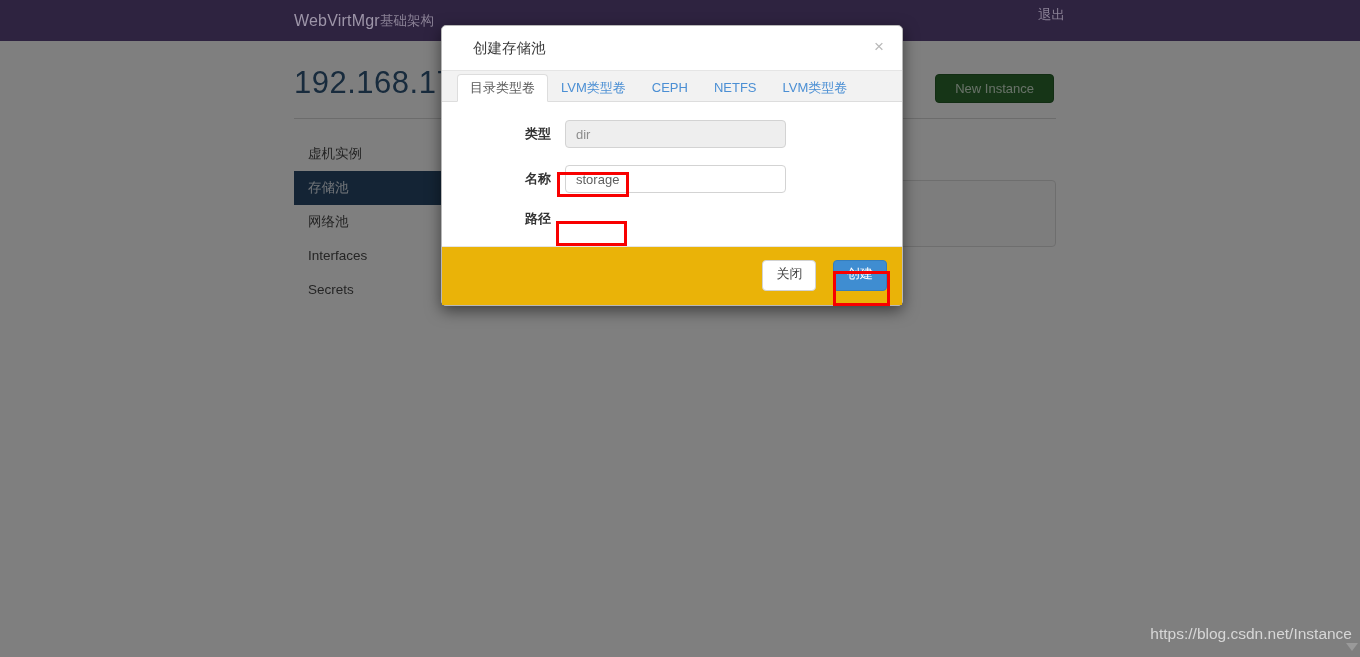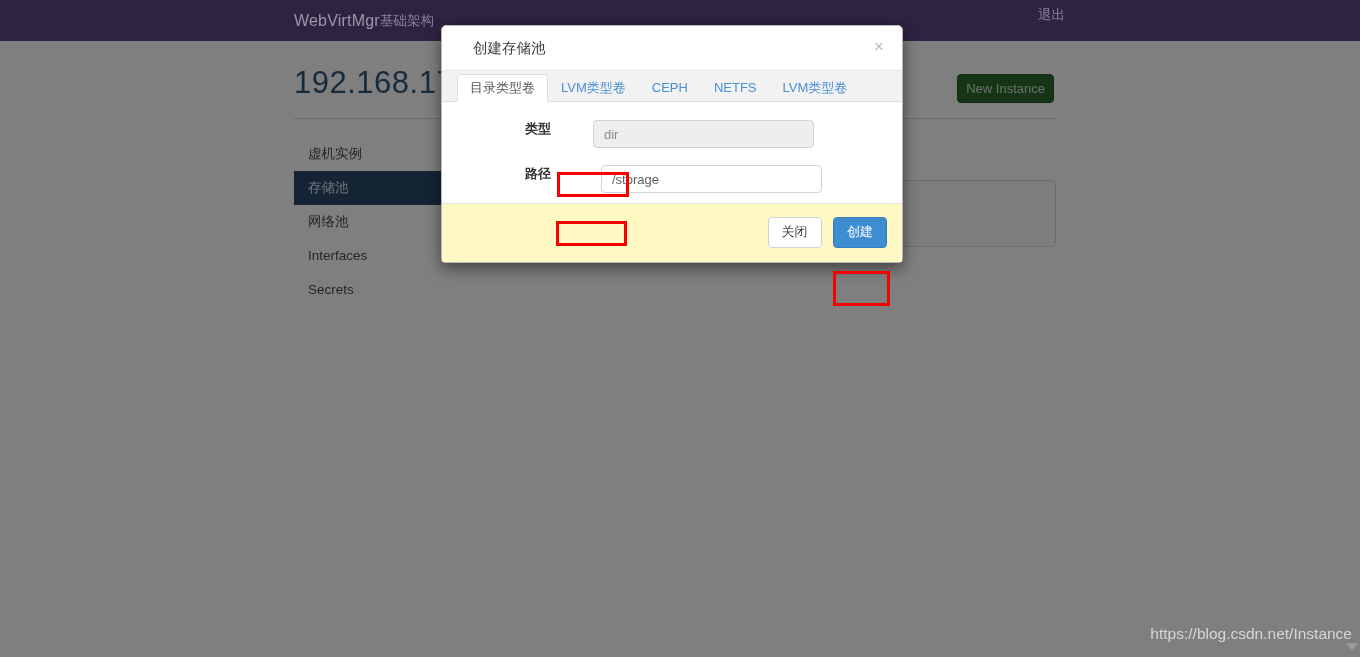"New Instance" .new-instance-btn { padding: 7px 8px -> 7px 19px }
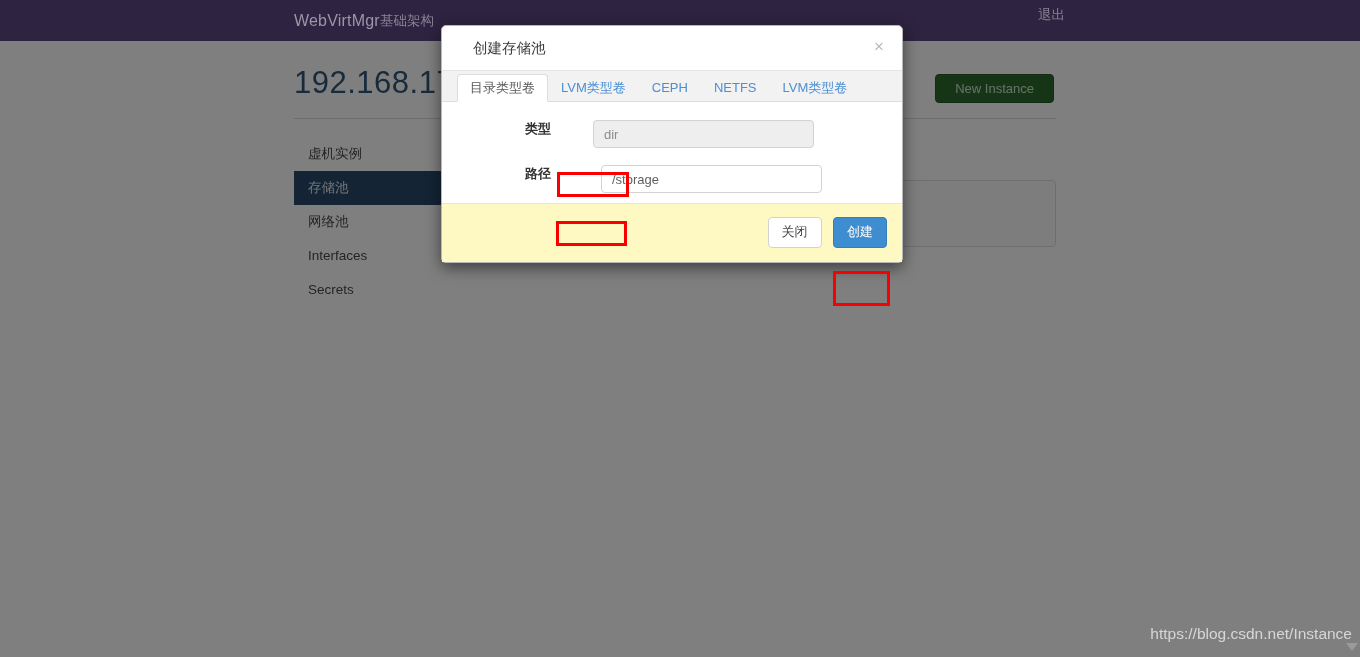"类型" .form-row { align-items: flex-start -> center }
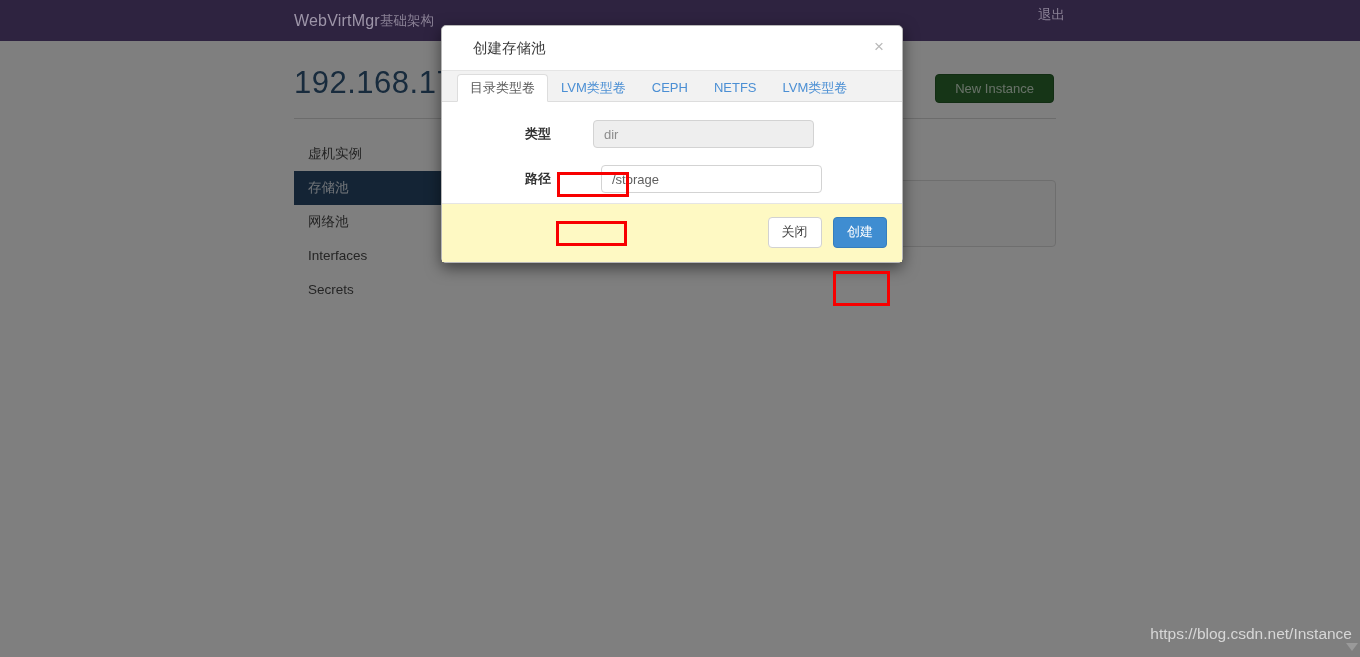"dir" .form-control.disabled { margin-left: 28px -> none }
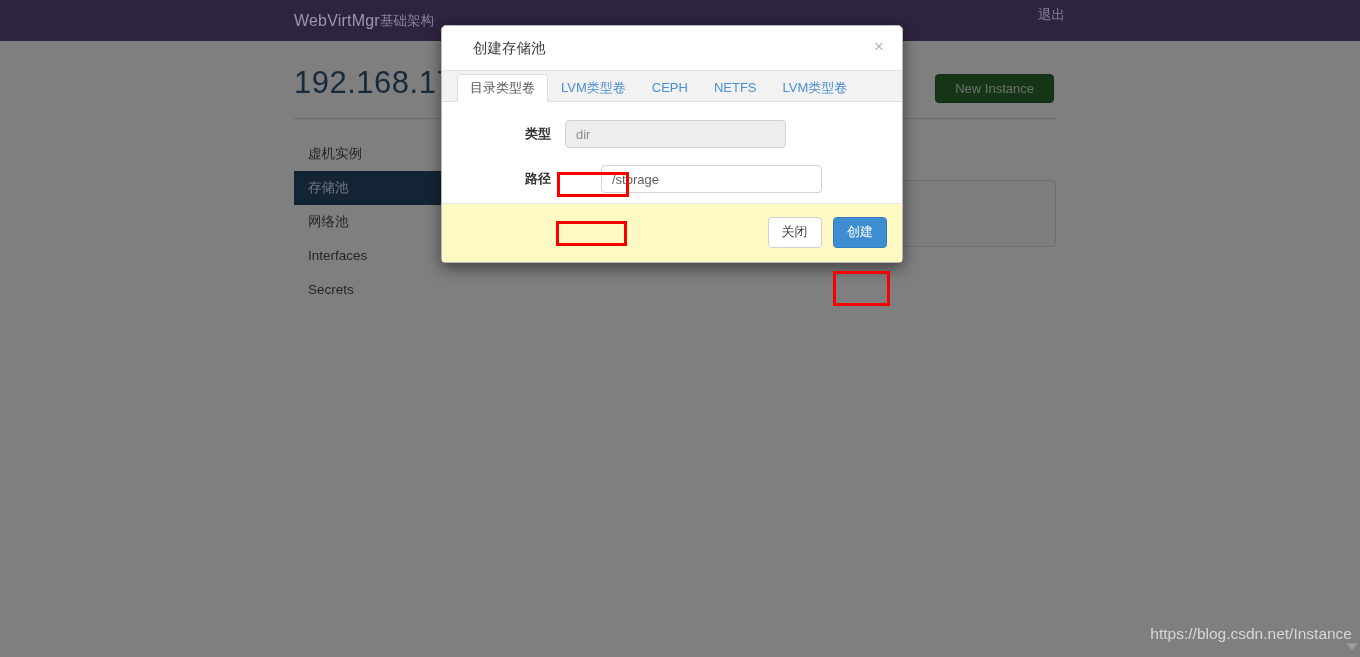"名称" div.form-row { html: none -> <div> <div>名称</div> <input> </div> }
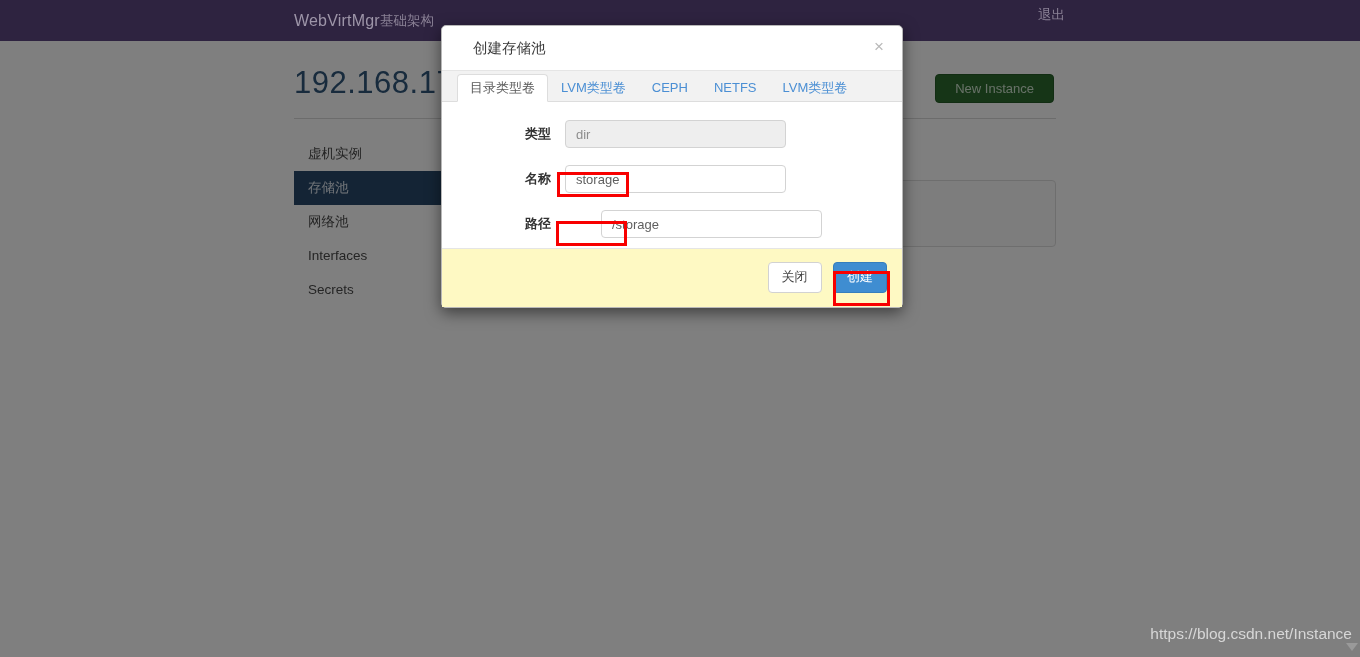"路径" .form-row:last-child { gap: 36px -> none; margin-bottom: 0 -> 8px }
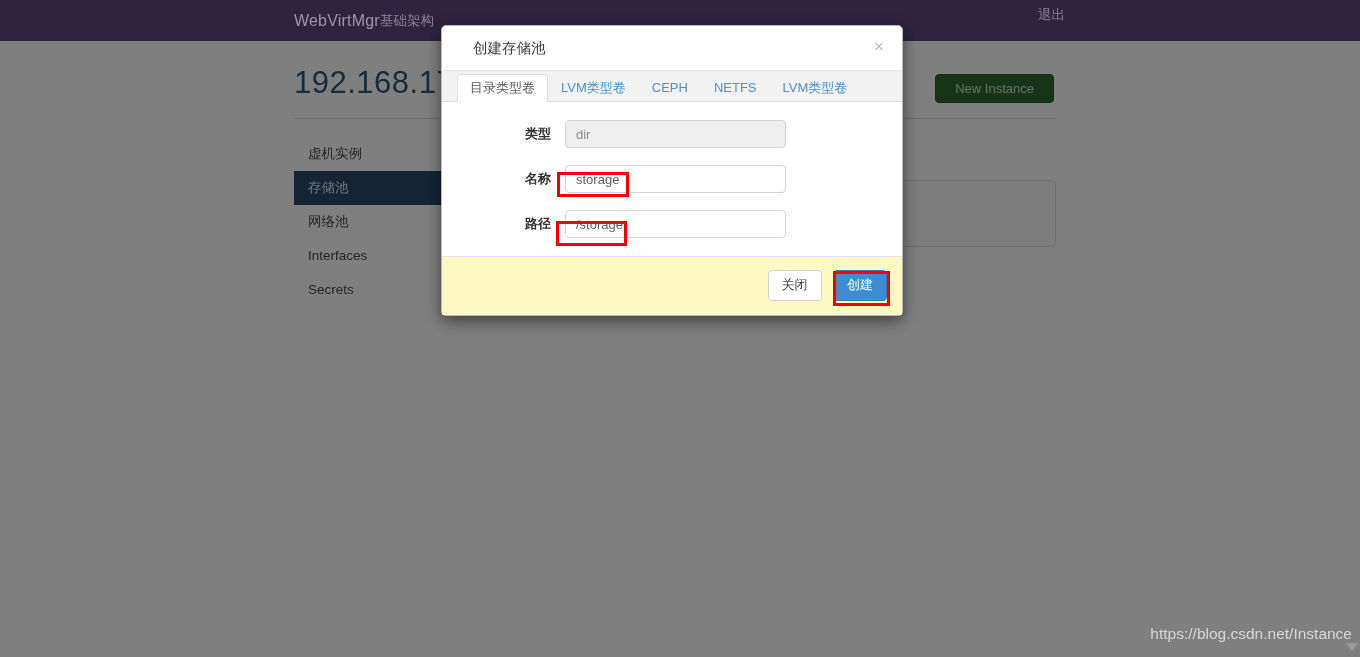"/storage" input.form-control { html: <input> -> none }
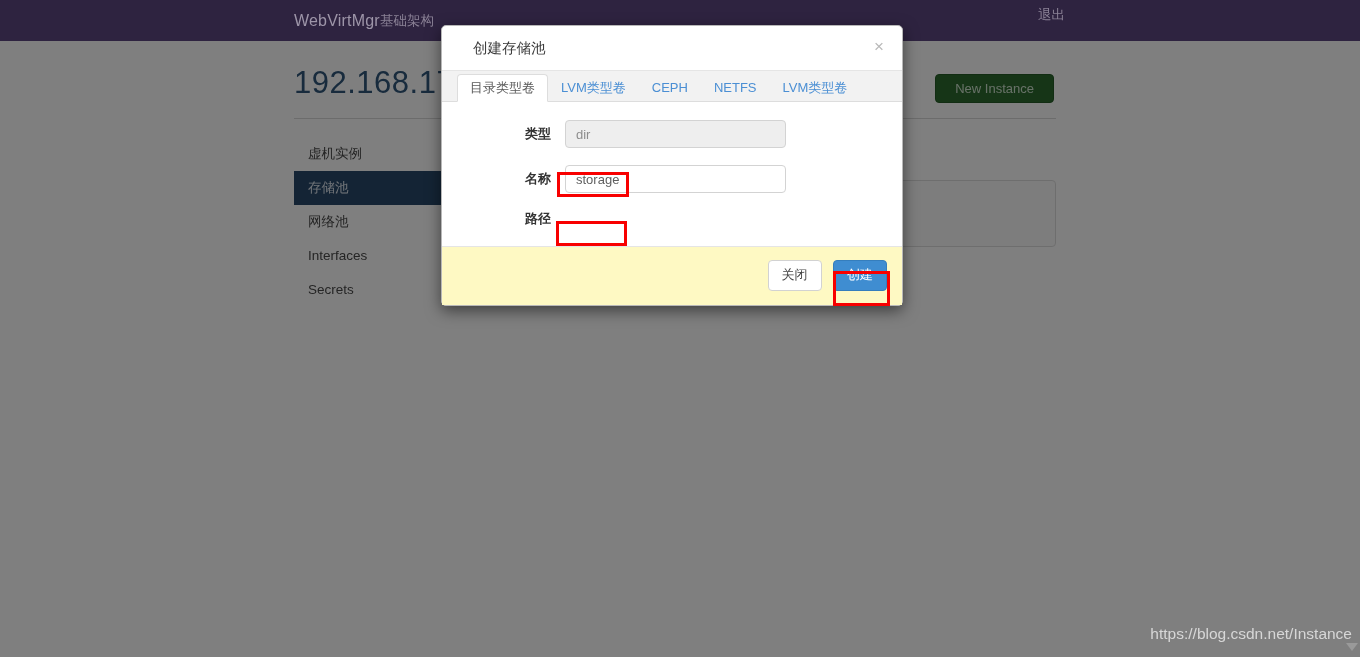"关闭 创建" .modal-footer { background: #fef9c3 -> #eab308; font-family: none -> Liberation Mono, monospace }
